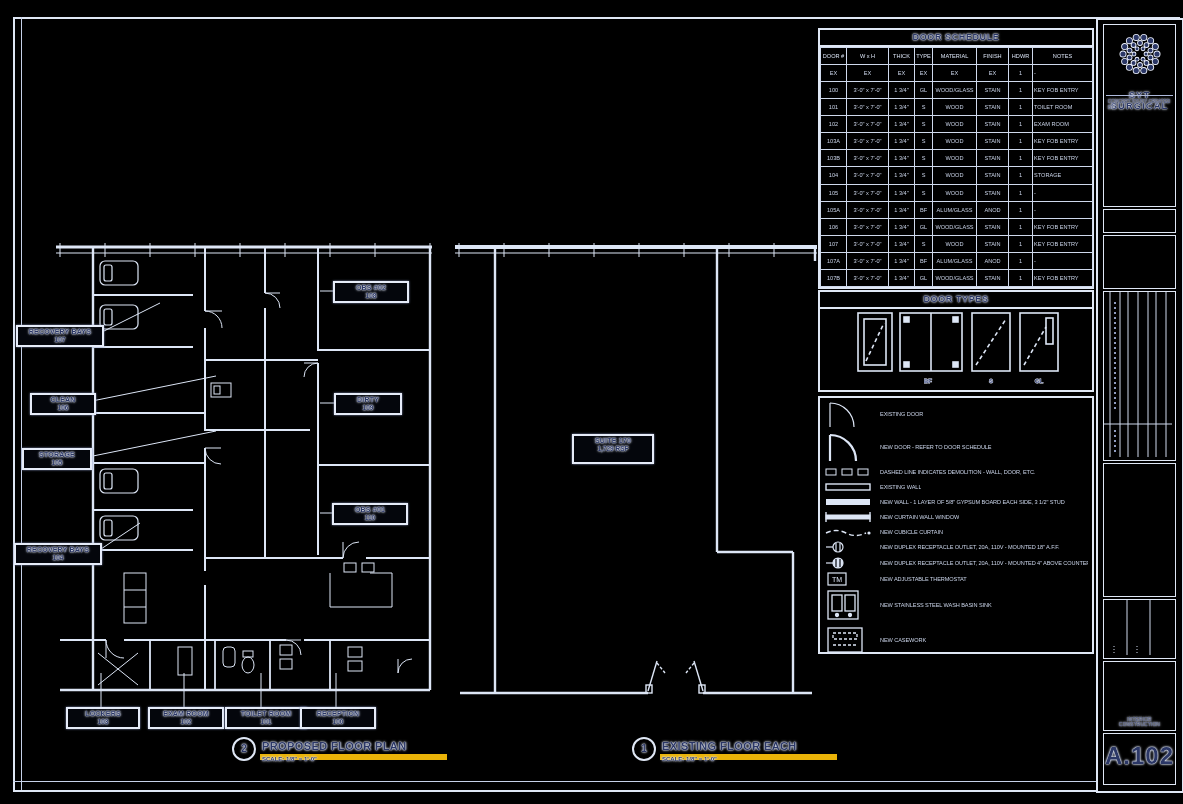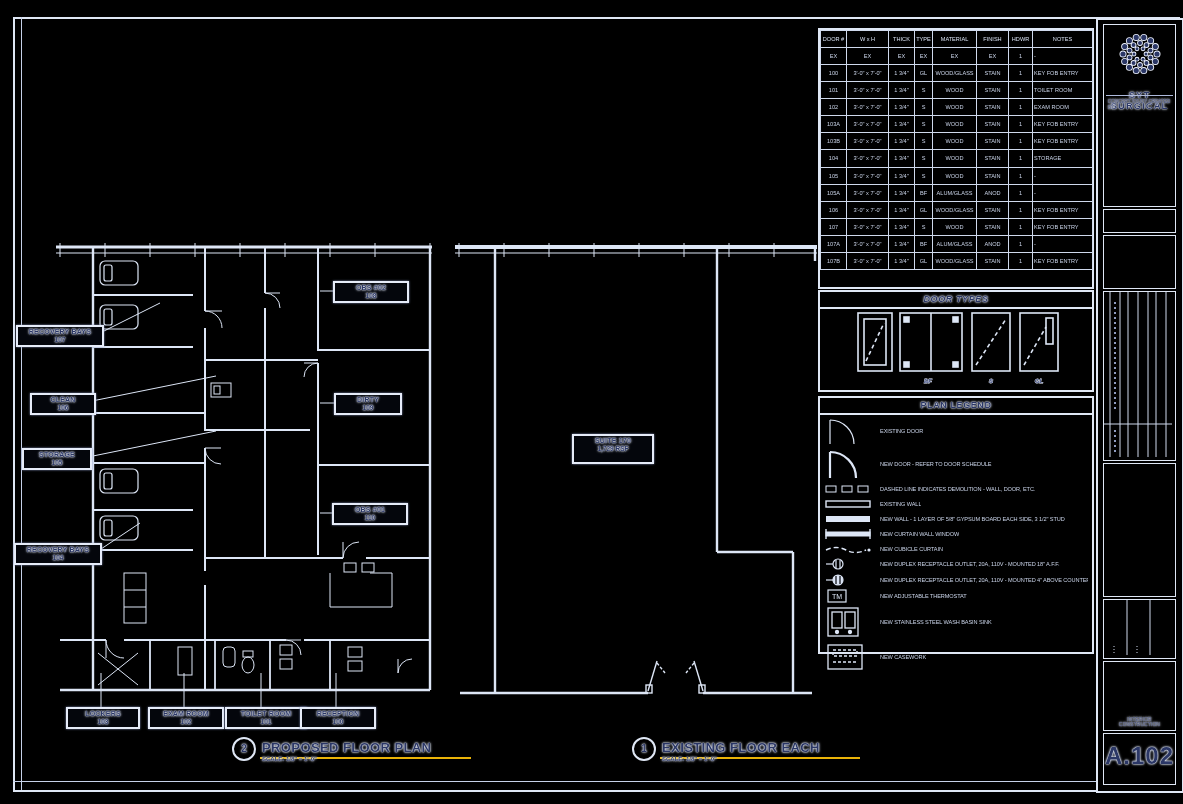"DOOR SCHEDULE" div.panel-title { html: none -> <div>DOOR SCHEDULE</div> }
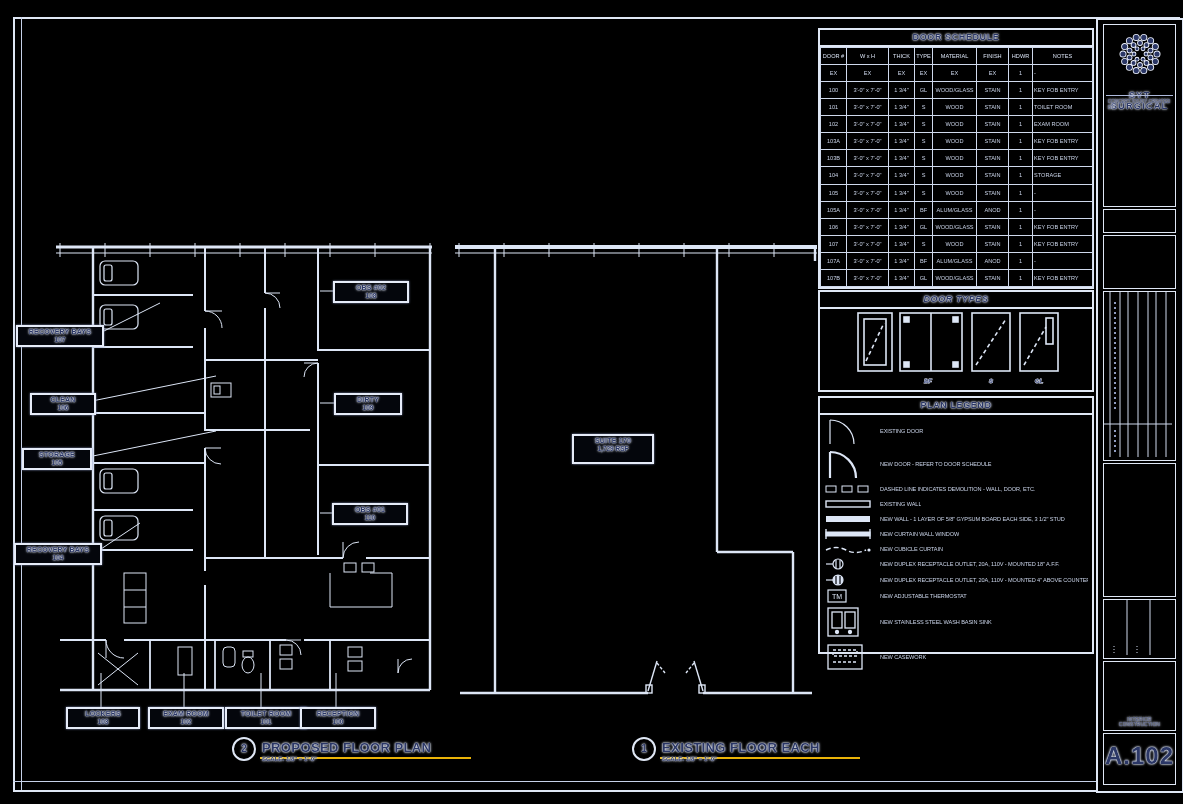"DOOR TYPES" div.panel { font-style: italic -> none }
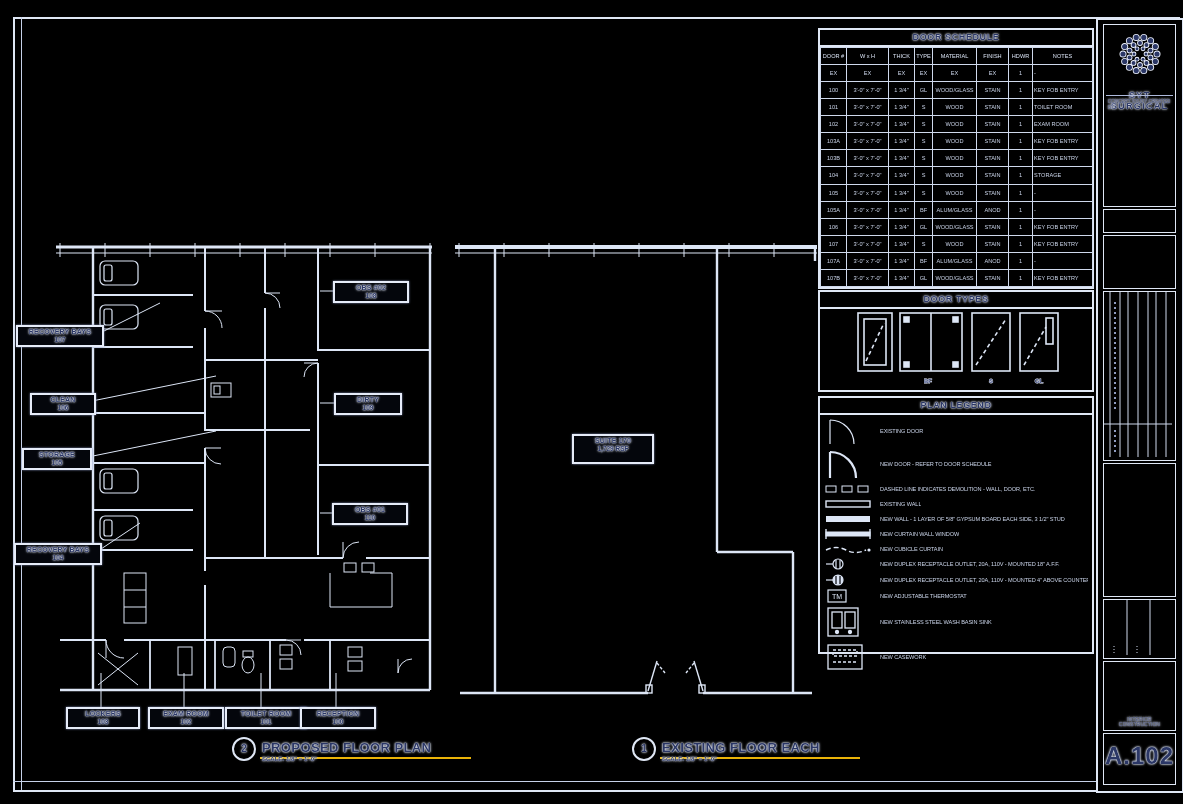"PLAN LEGEND" div.panel-title { html: <div>PLAN LEGEND</div> -> none }
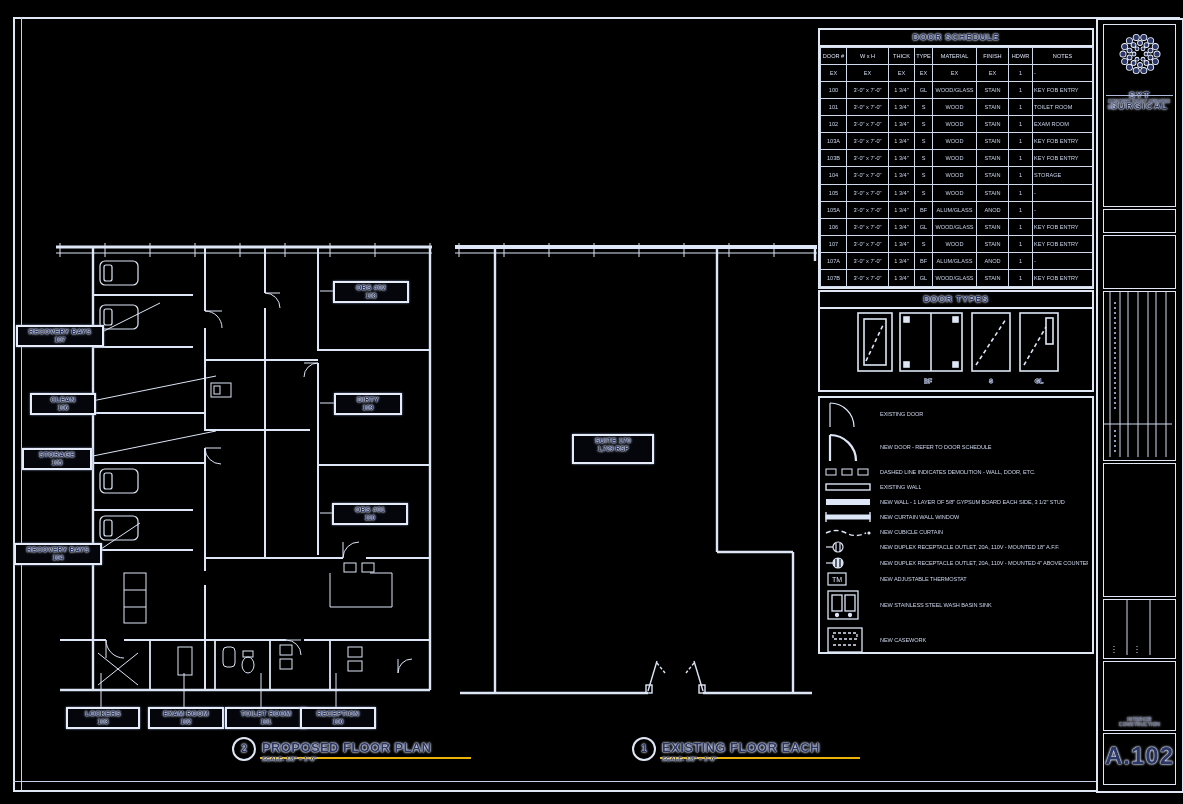"PROPOSED FLOOR PLAN" .cap-title { border-bottom: 2px solid #eab308 -> 6px solid #eab308; font-size: 13px -> 11px }
